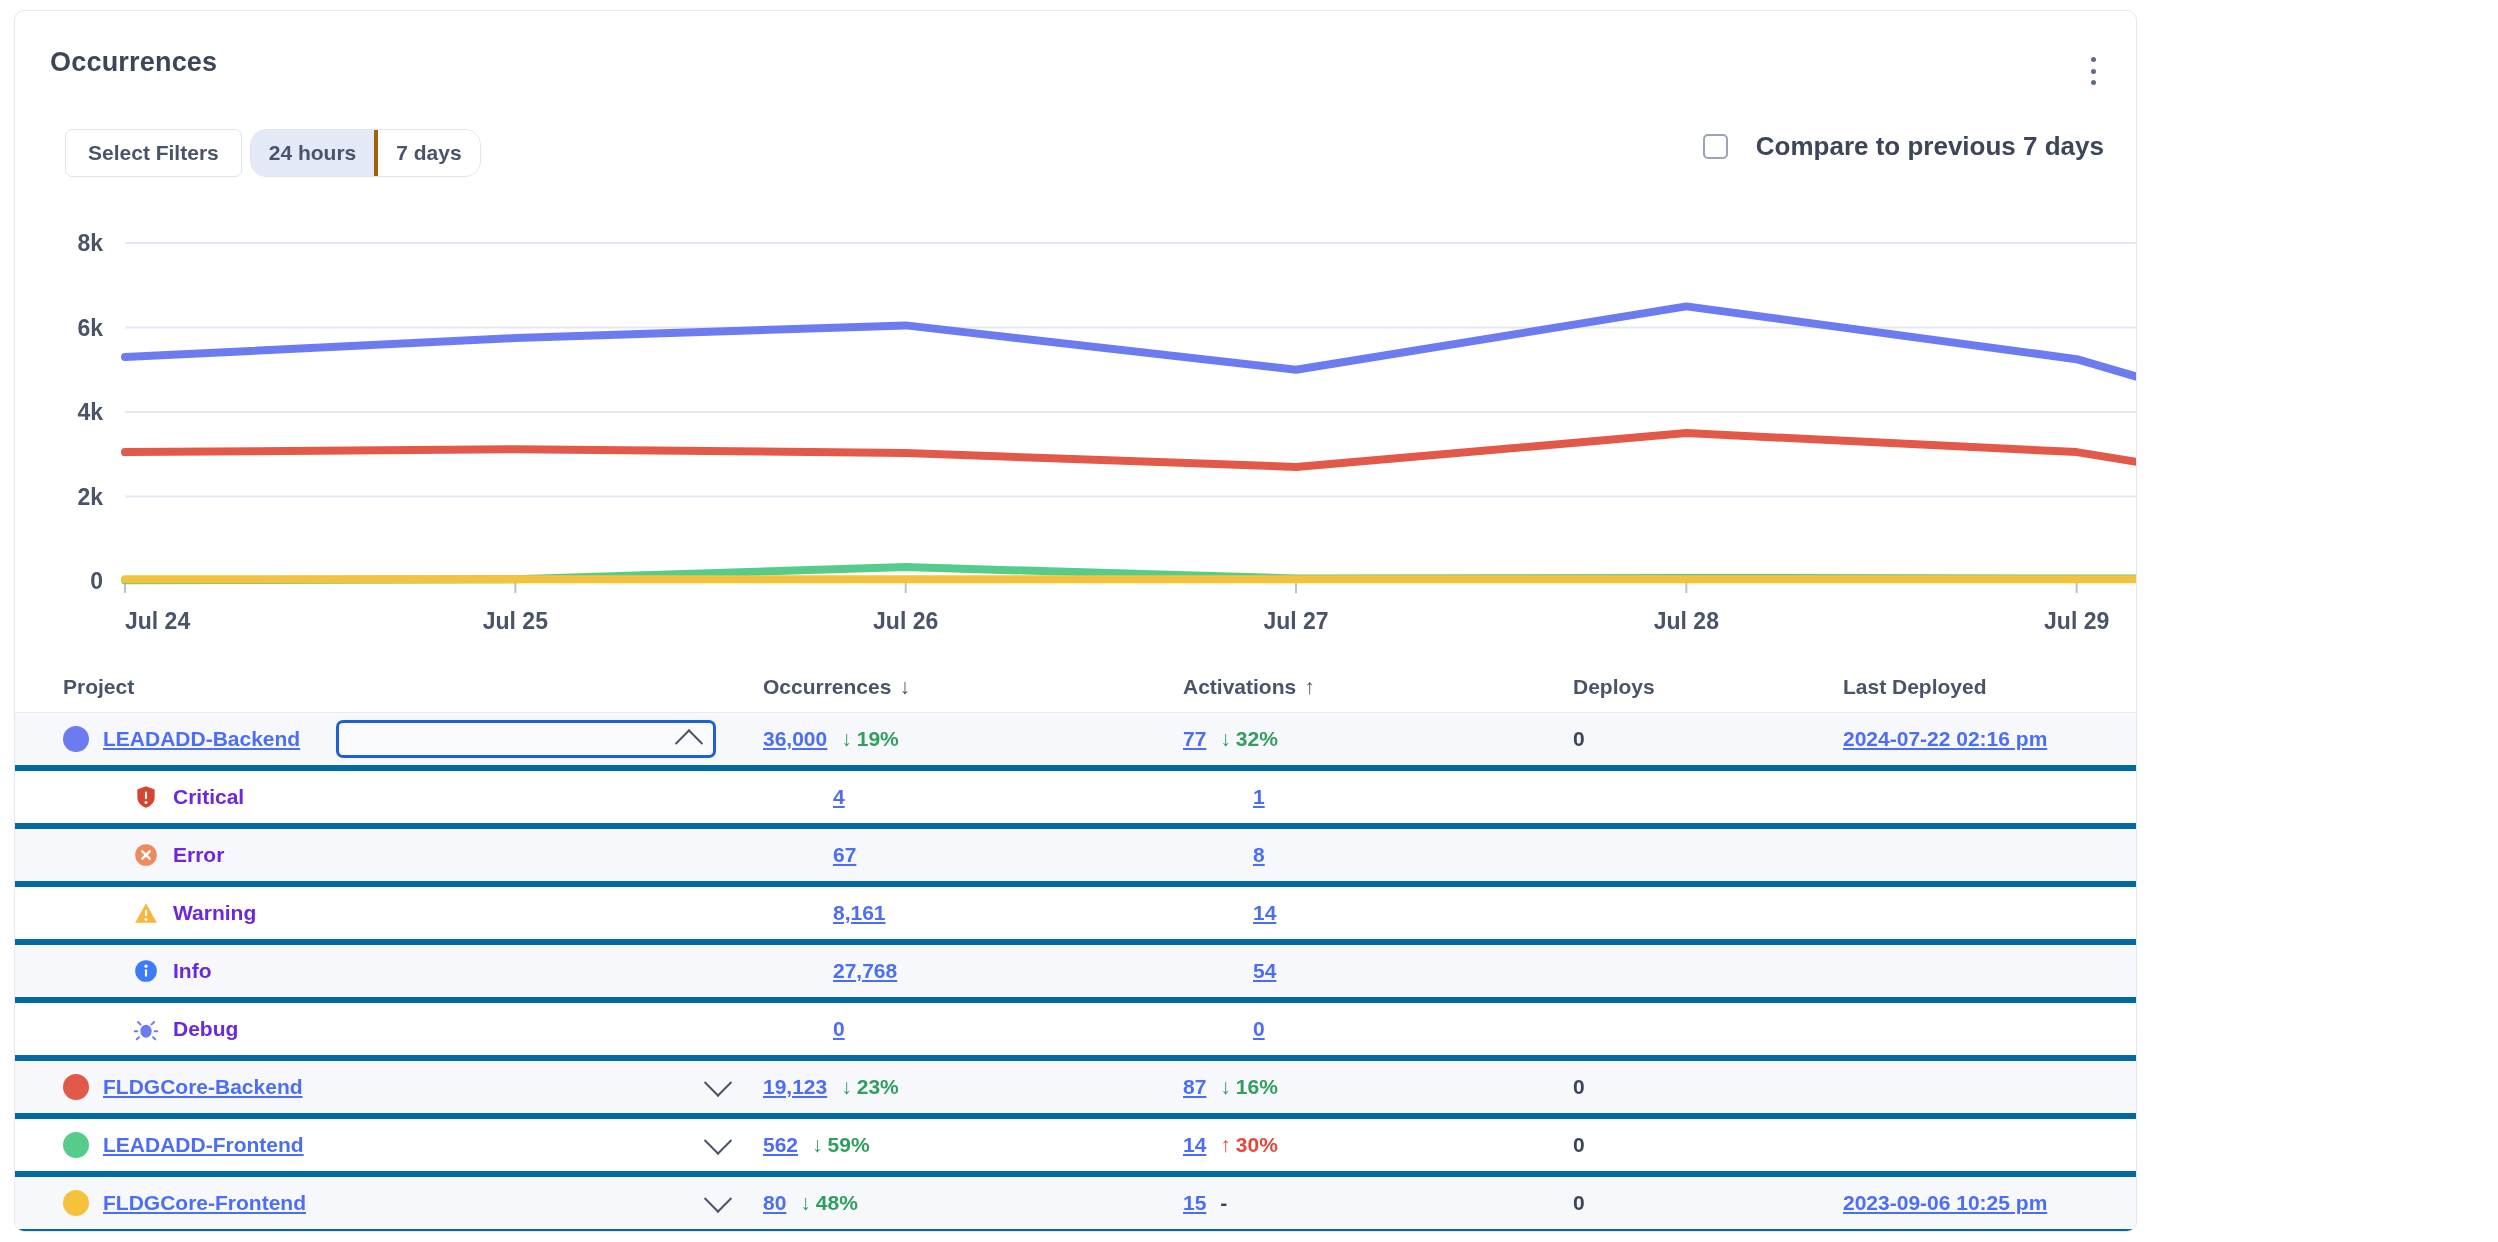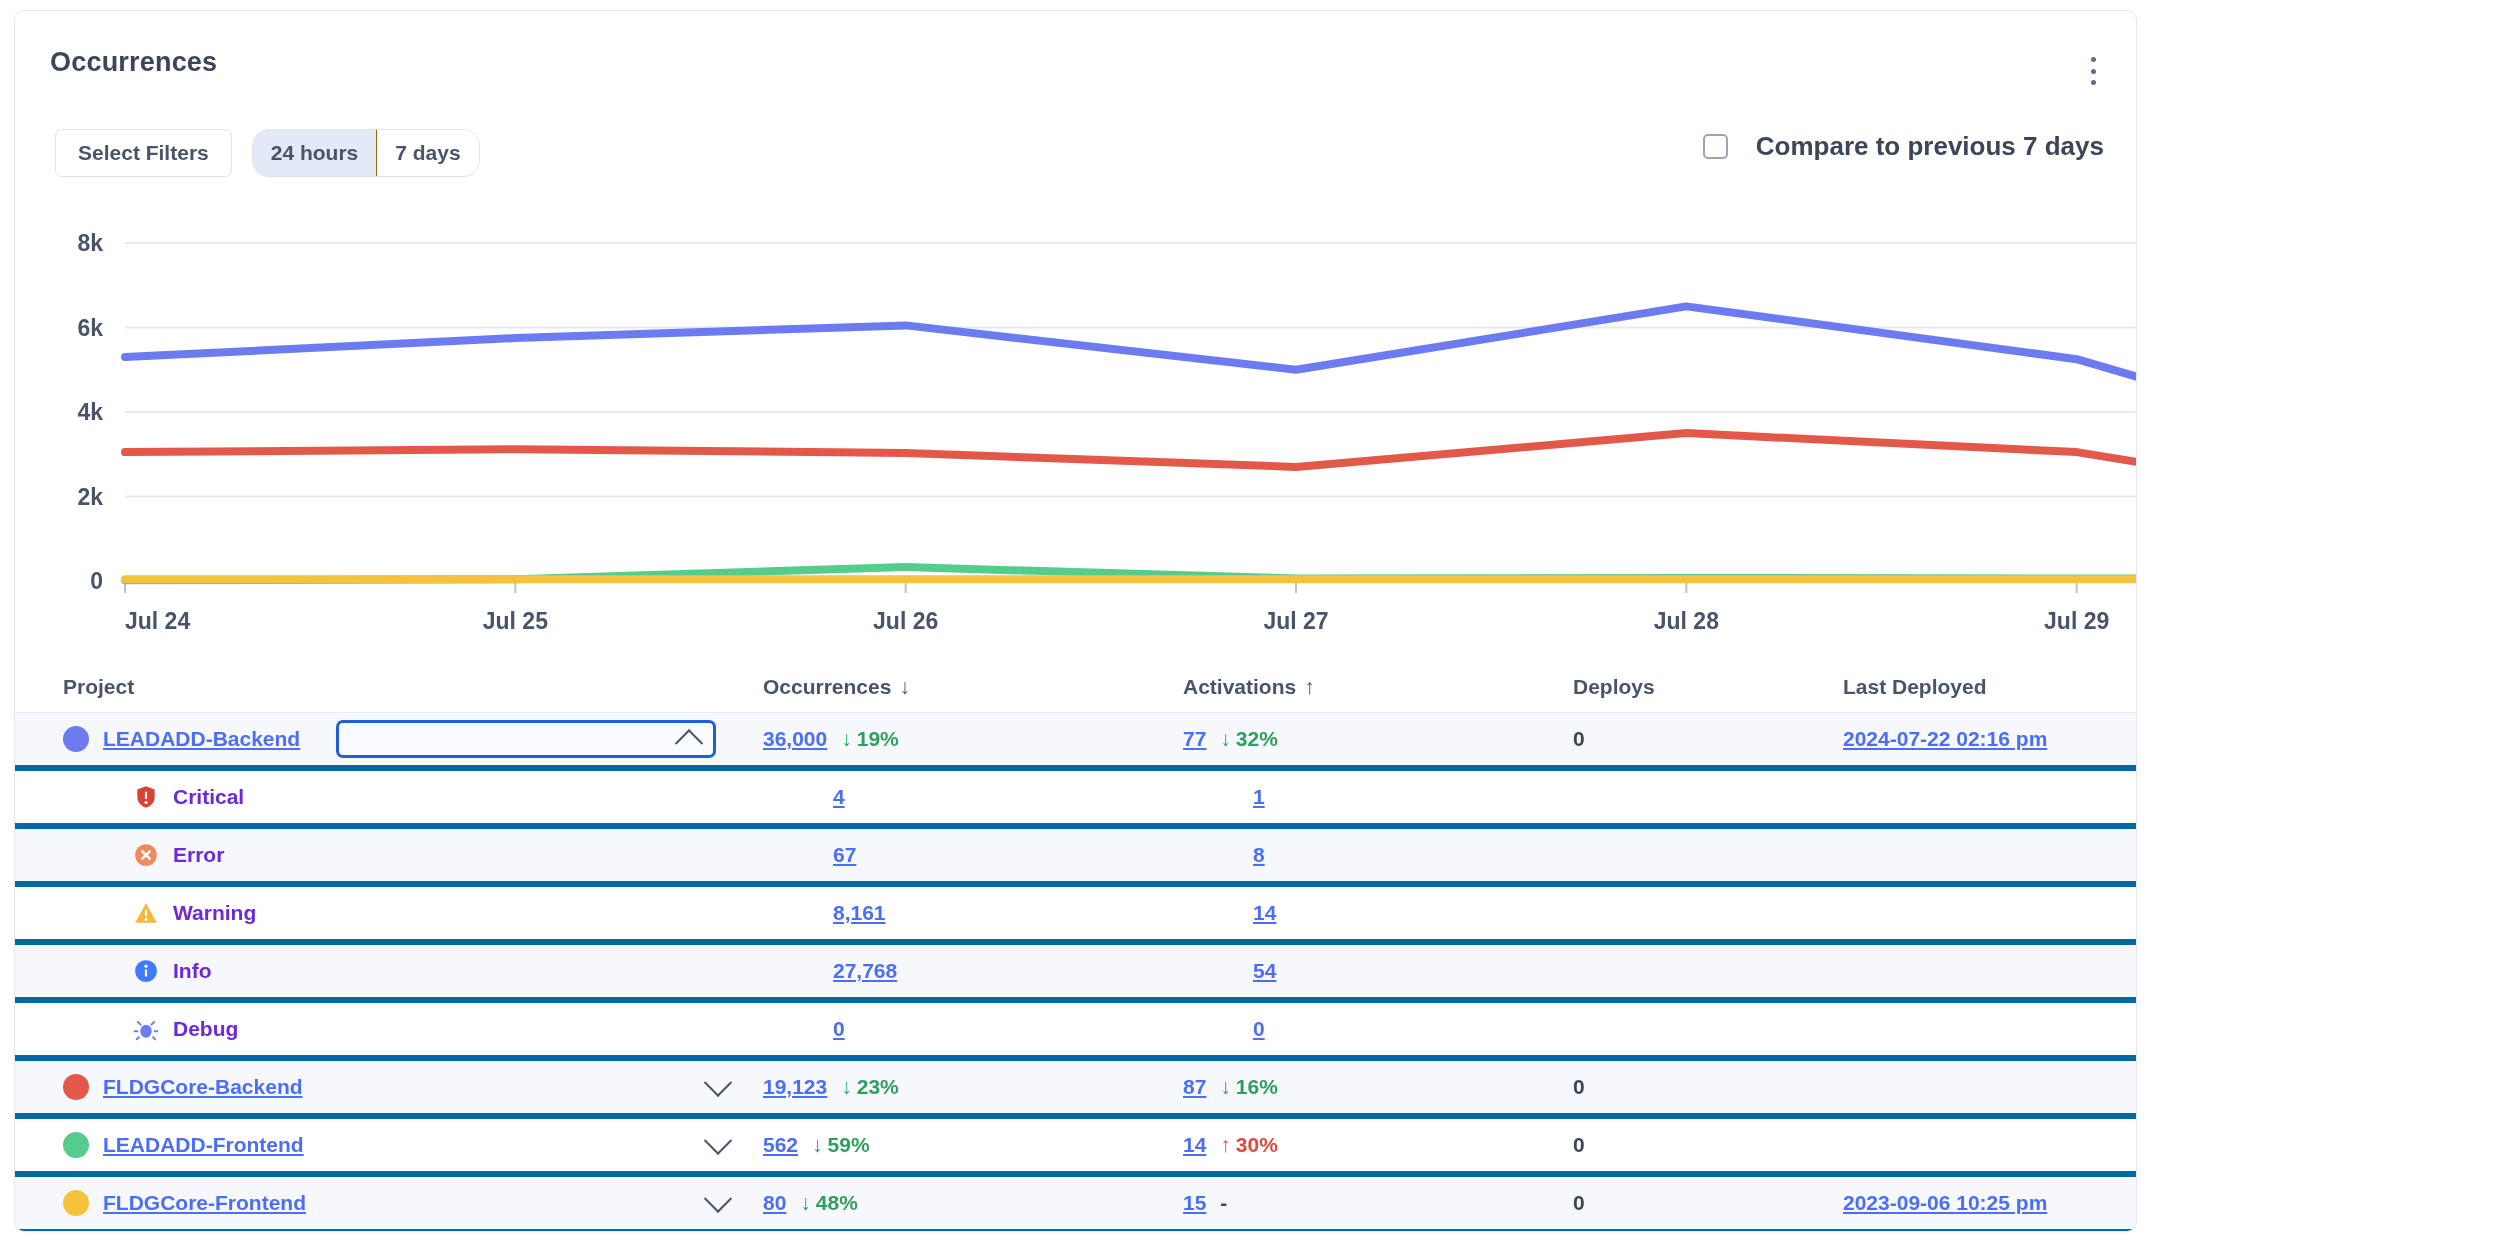"Select Filters" .toolbar { gap: 20px -> 8px; left: 40px -> 50px }
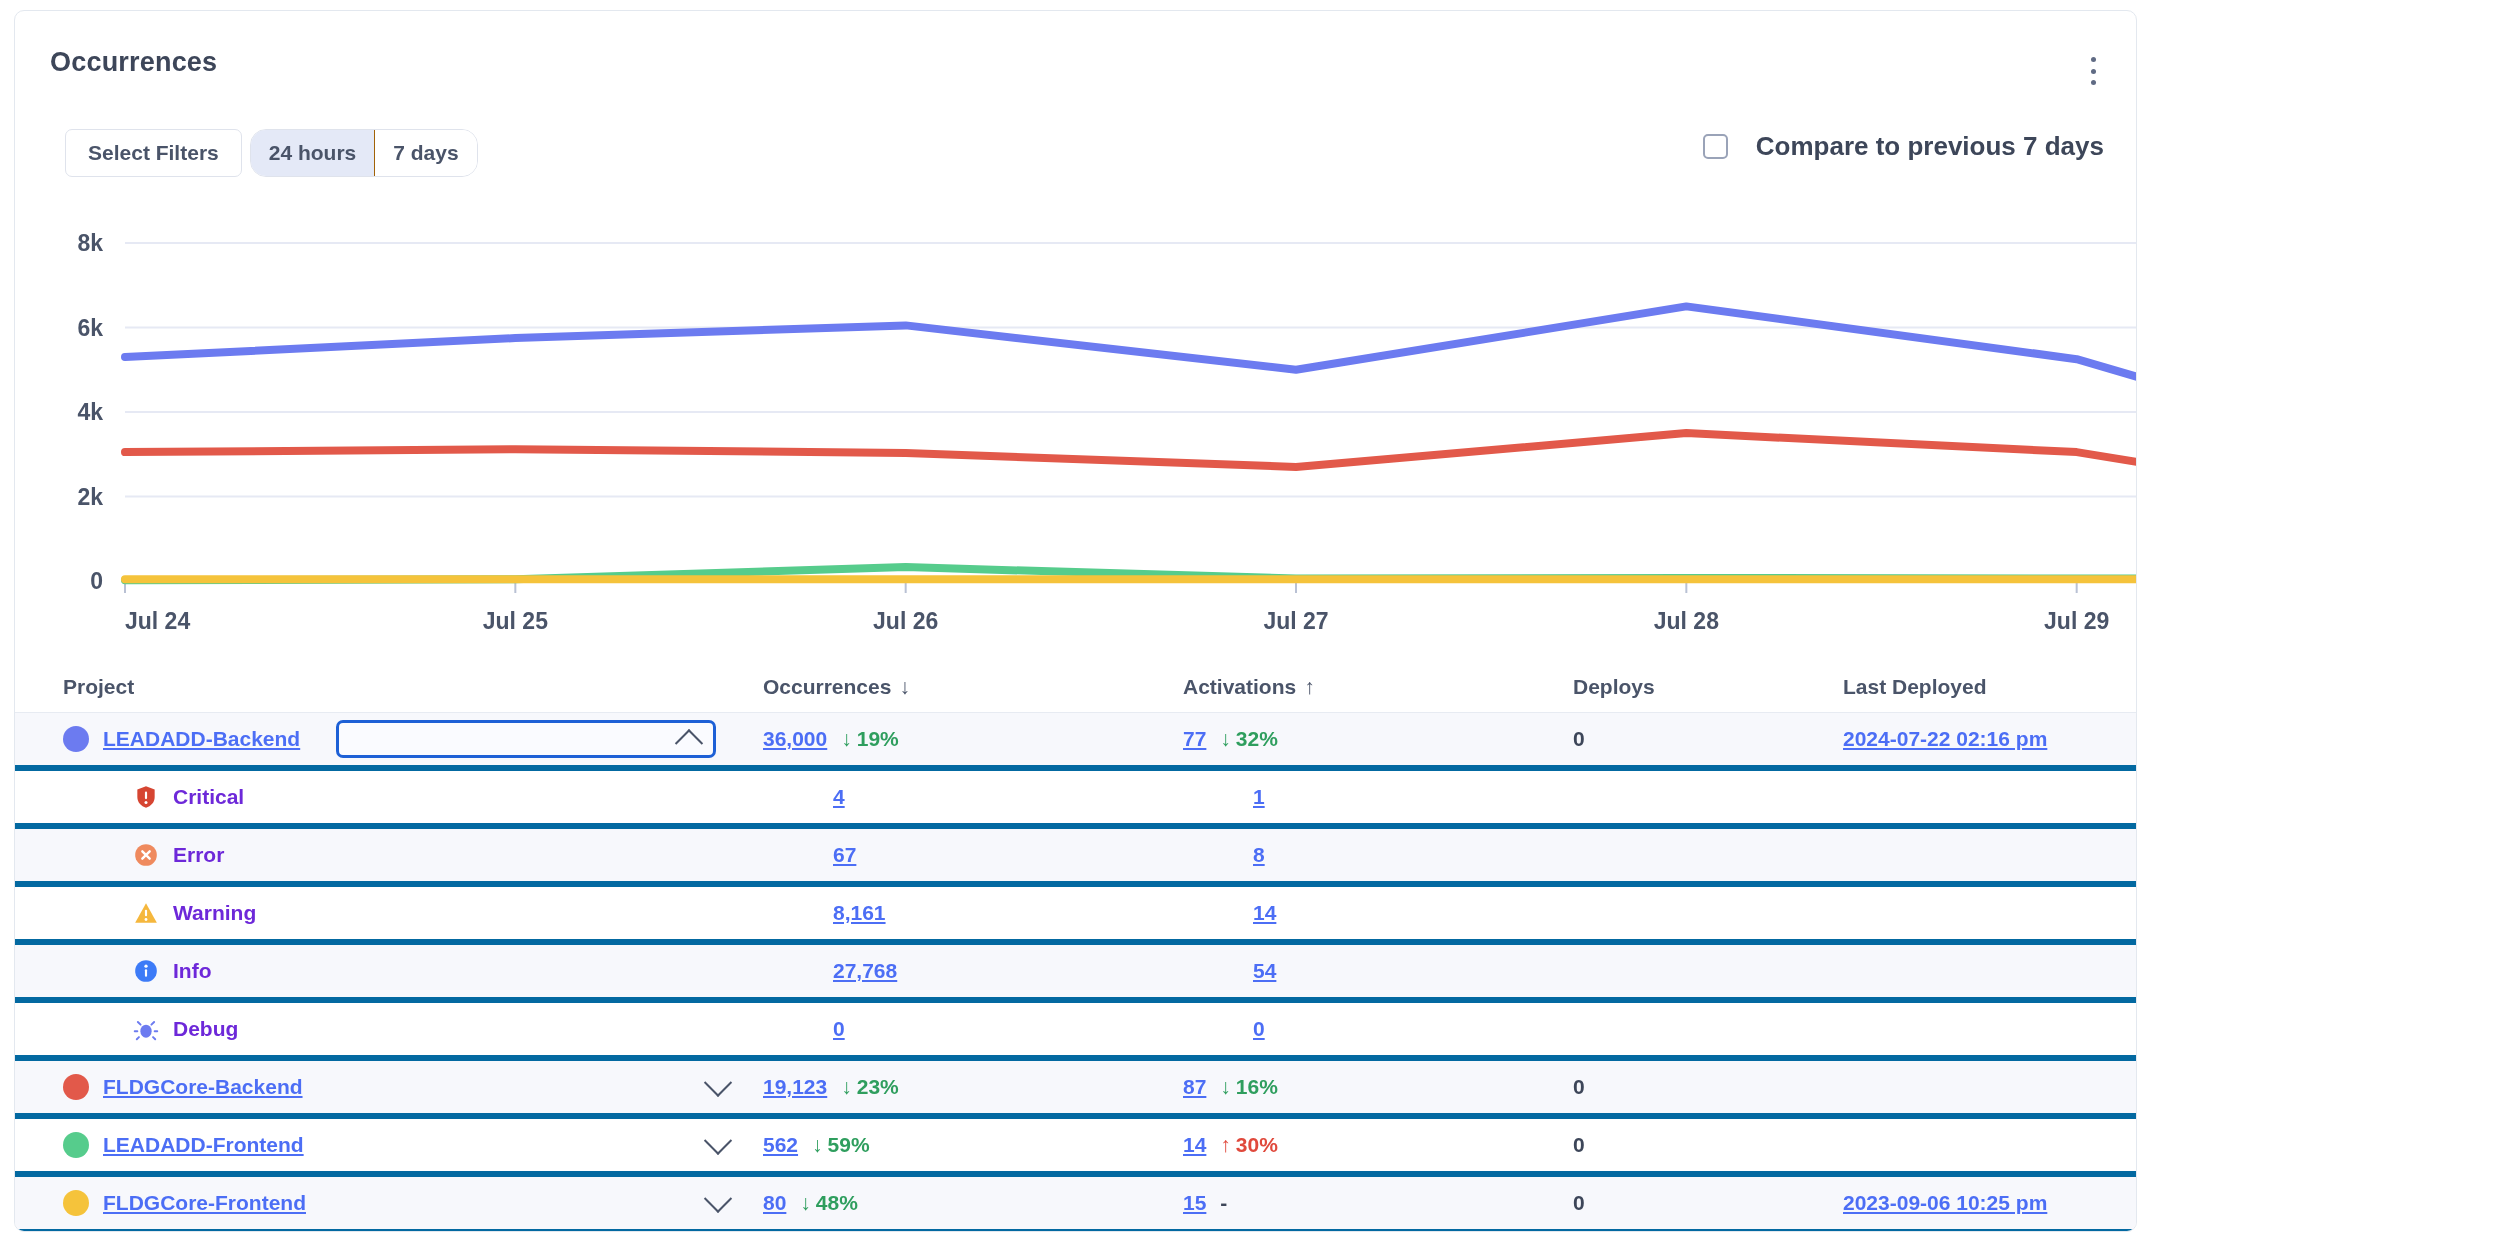"7 days" .seg + .seg { border-left: 1px solid #a16207 -> 4px solid #a16207 }
